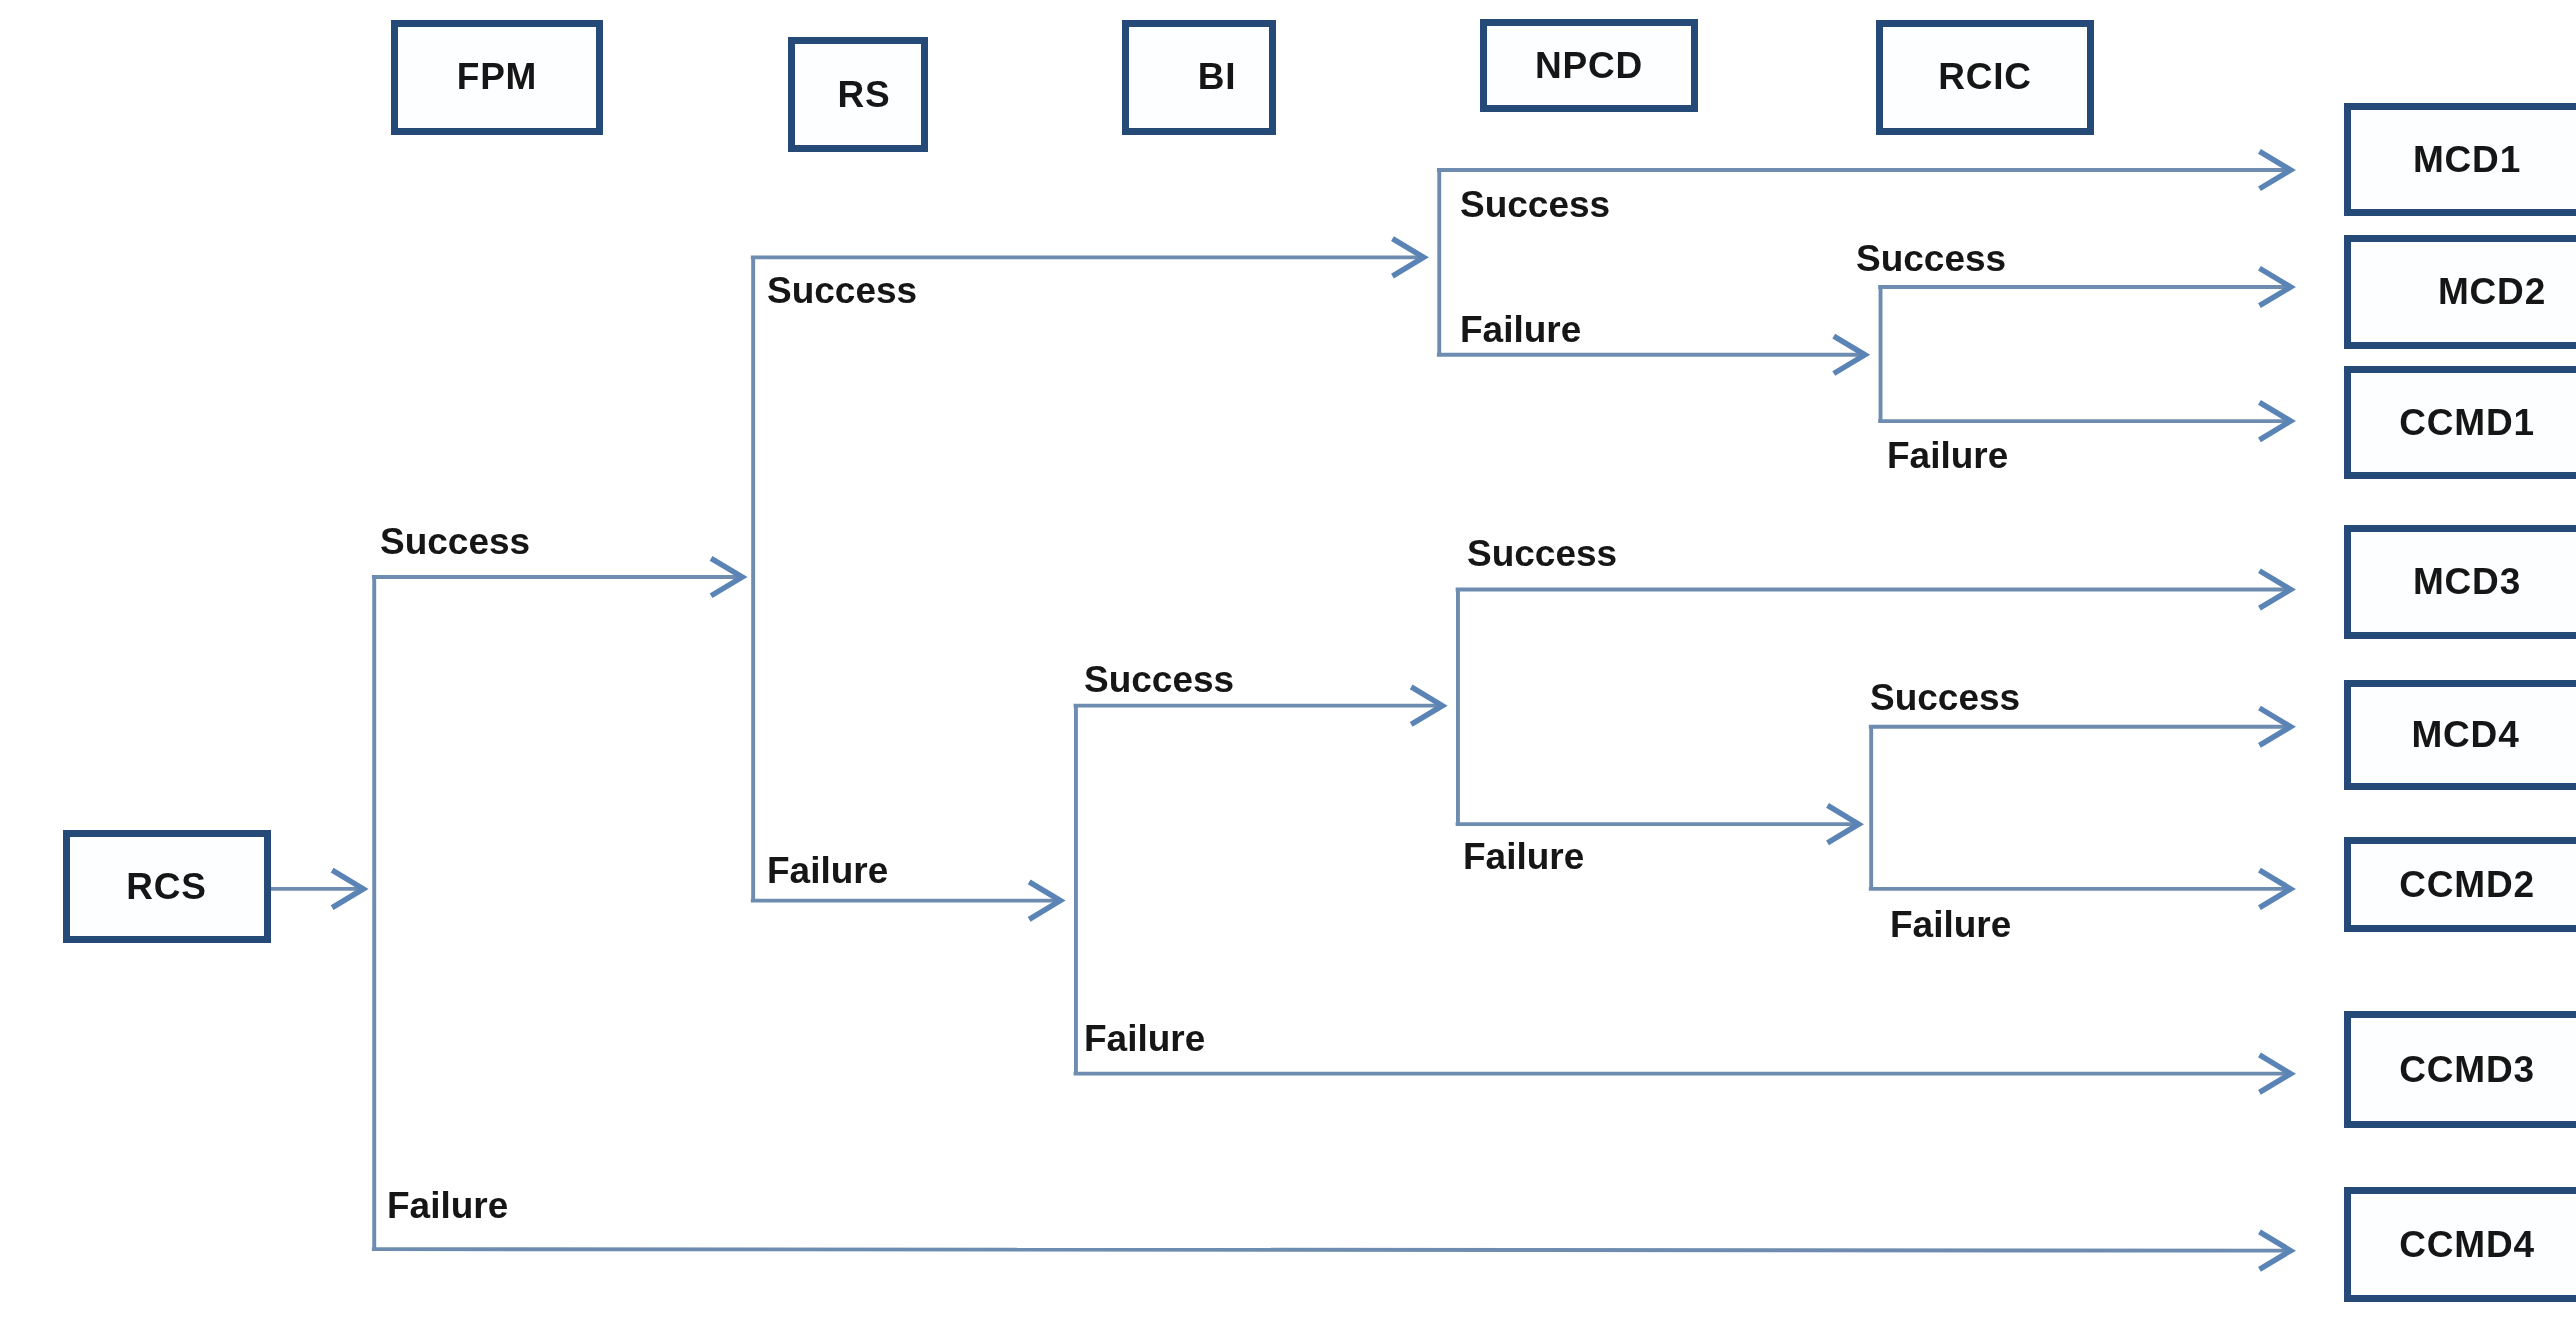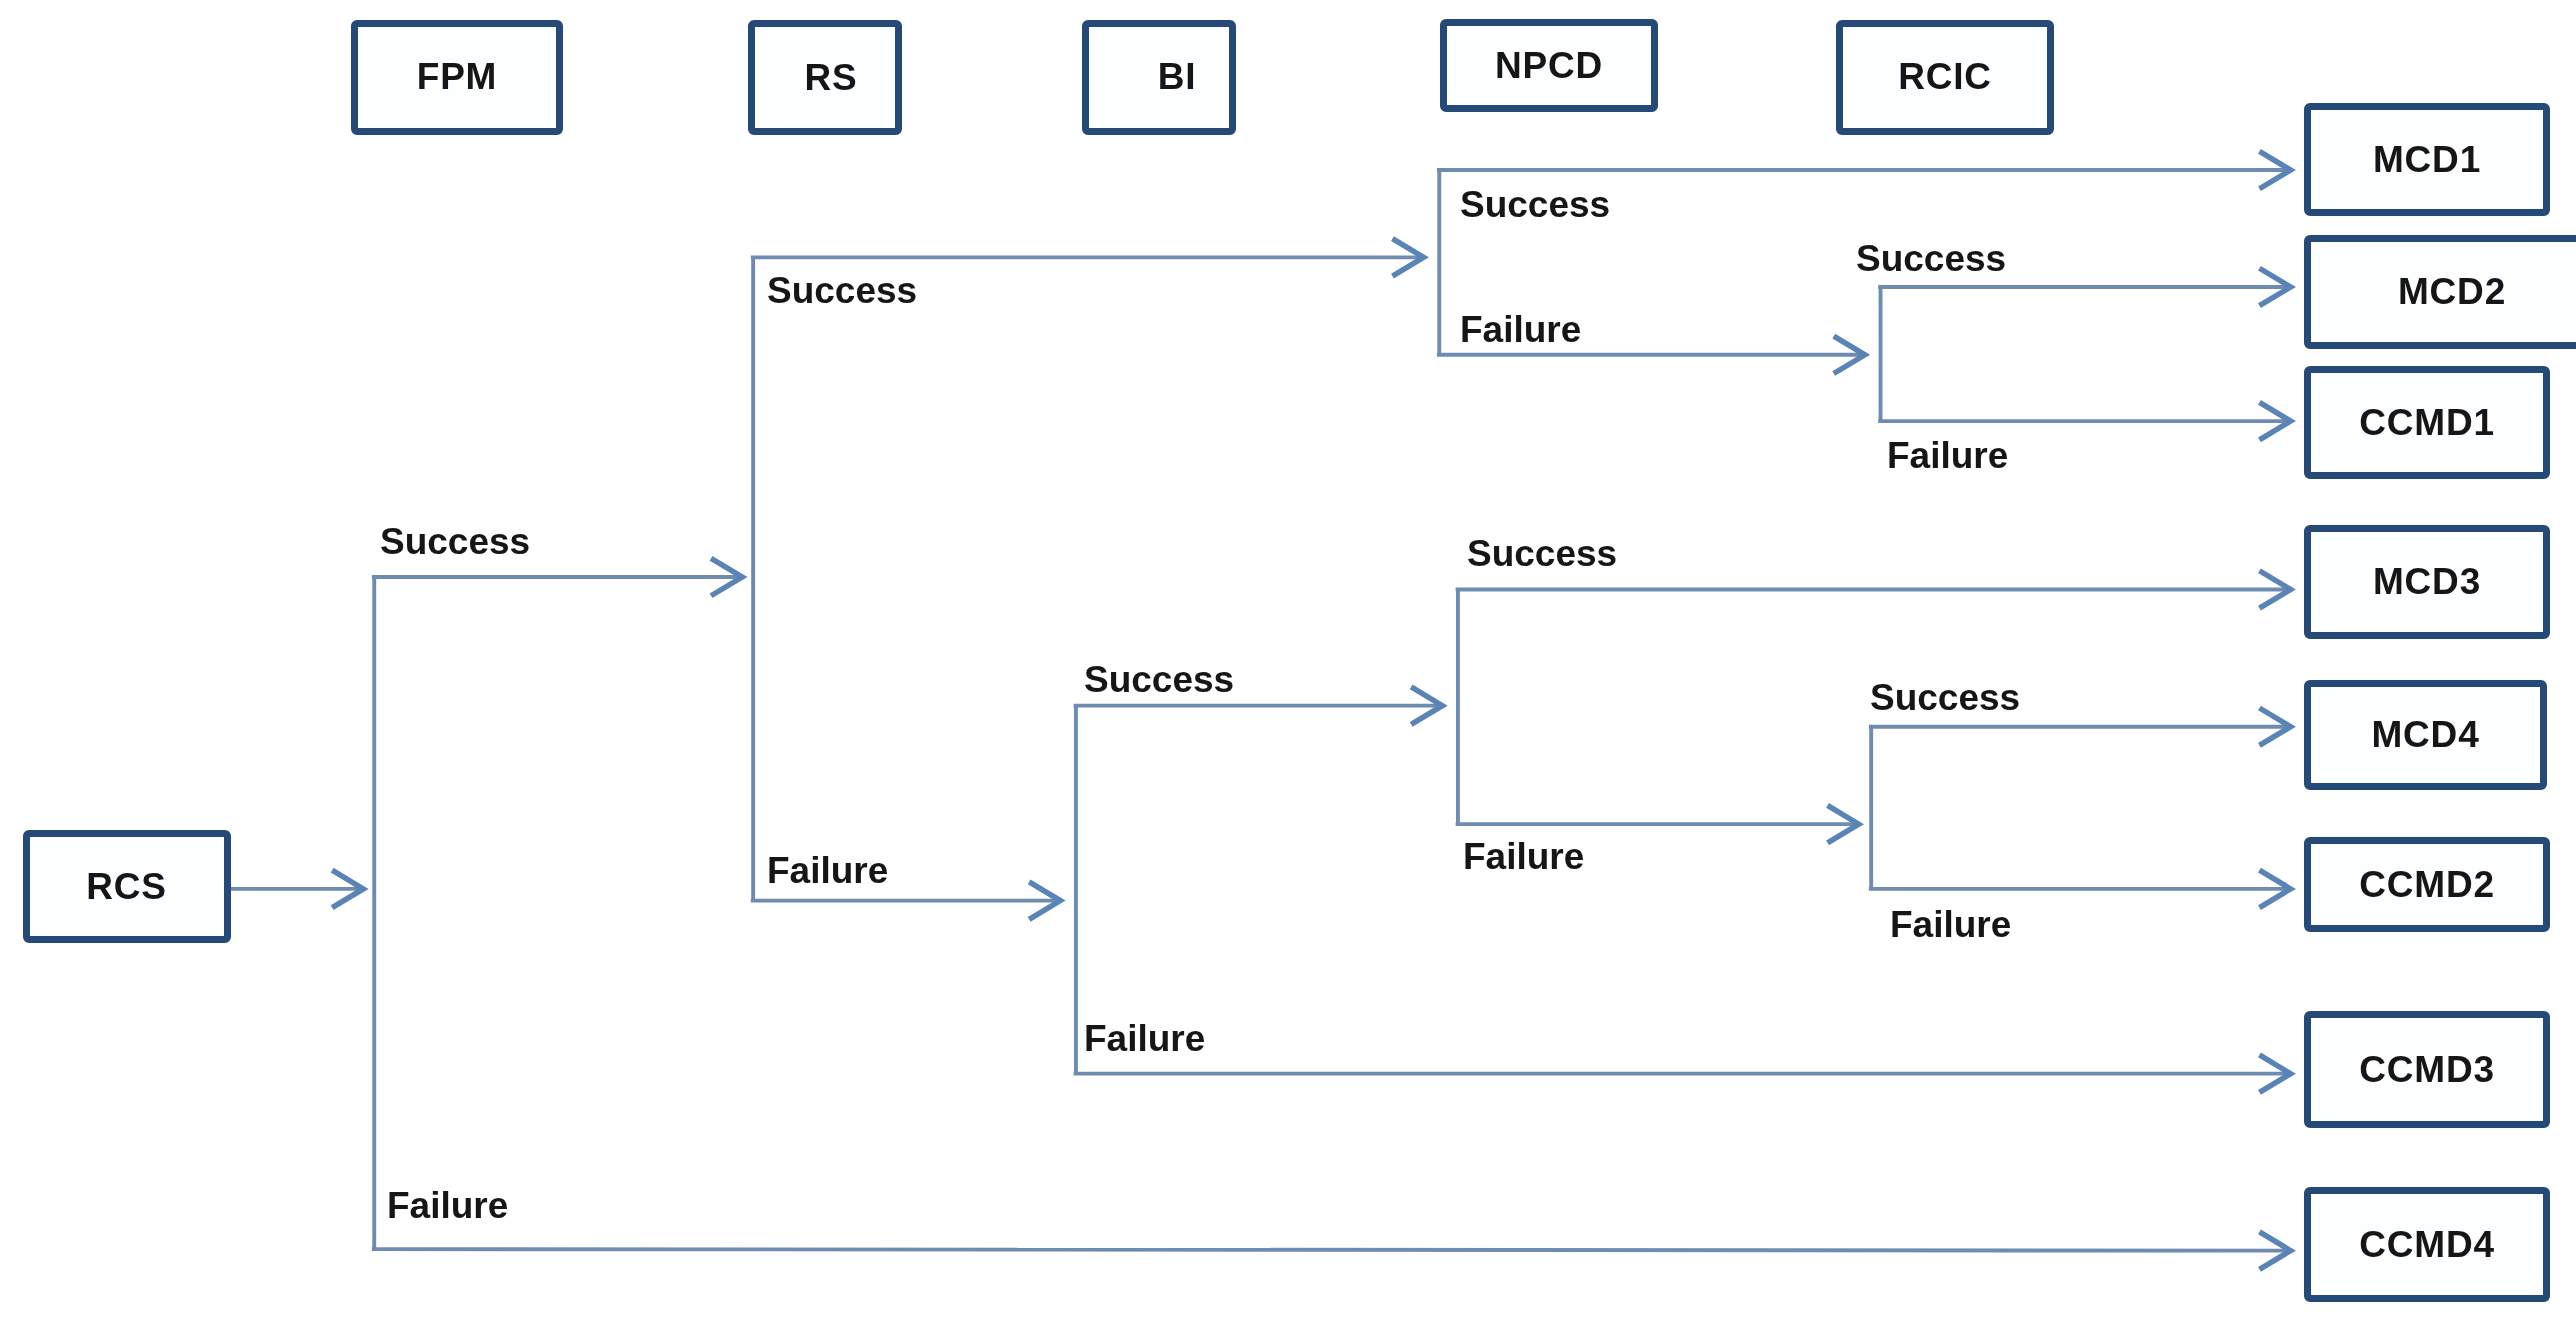"FPM" .node { border-radius: 6px -> 0; margin-left: none -> 40px }
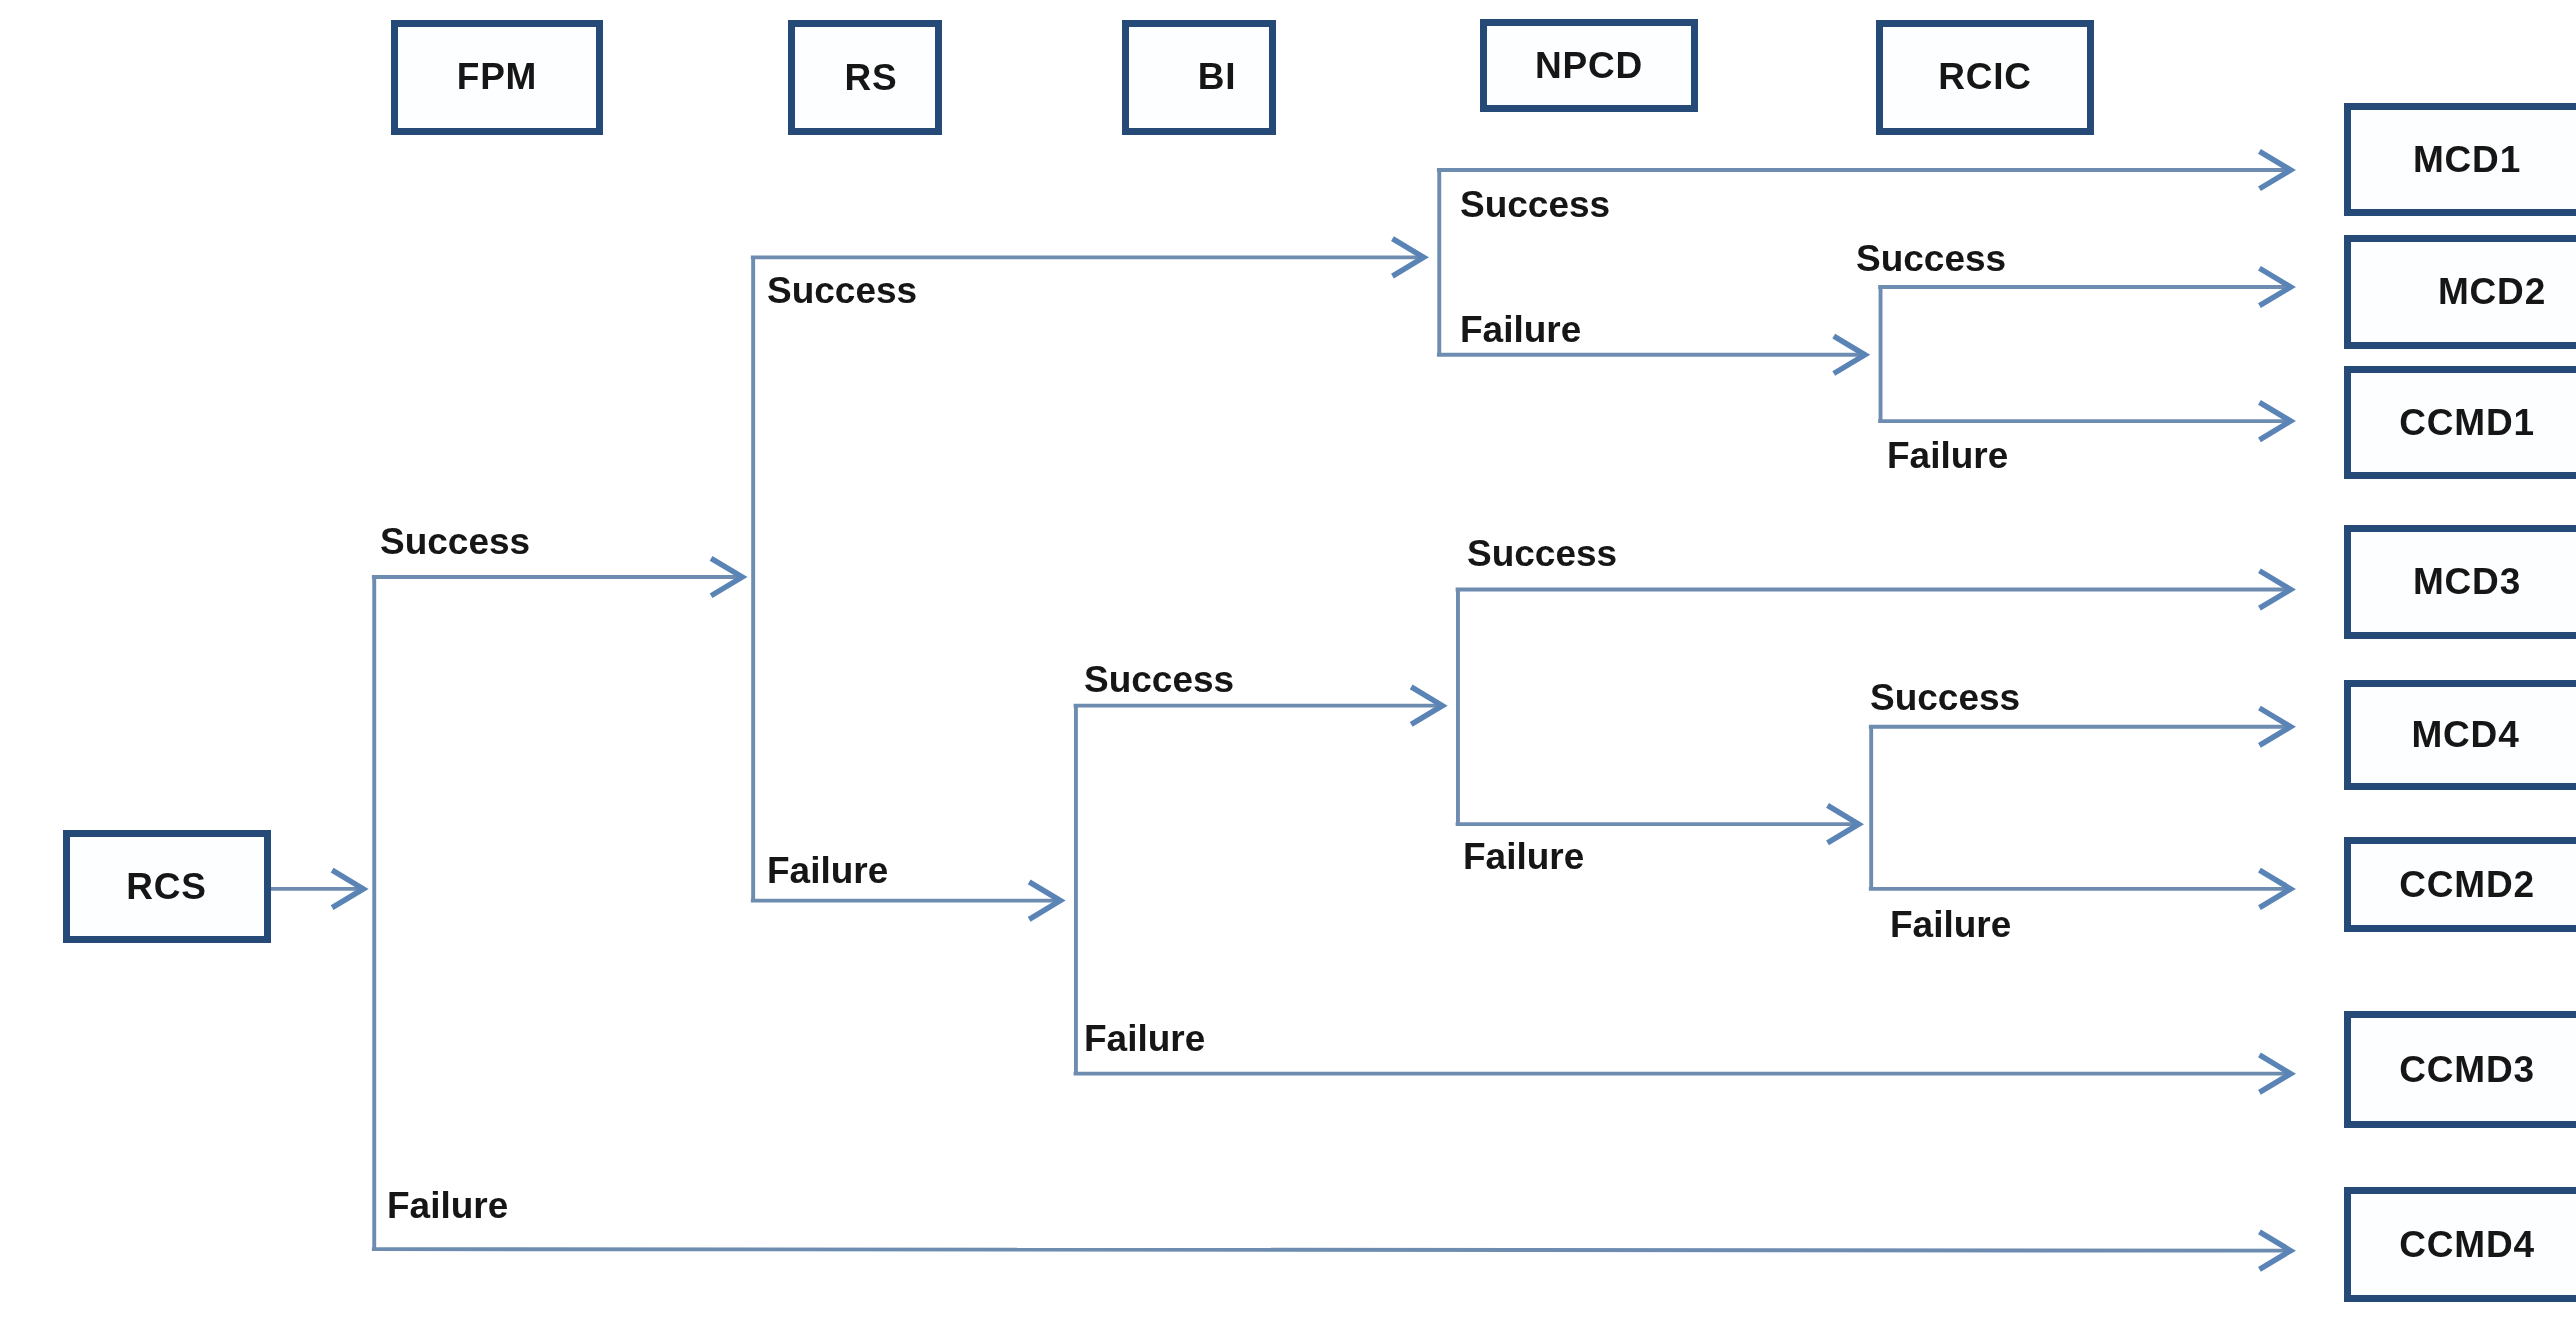"RS" div.node { top: 20px -> 37px; width: 154px -> 140px }
